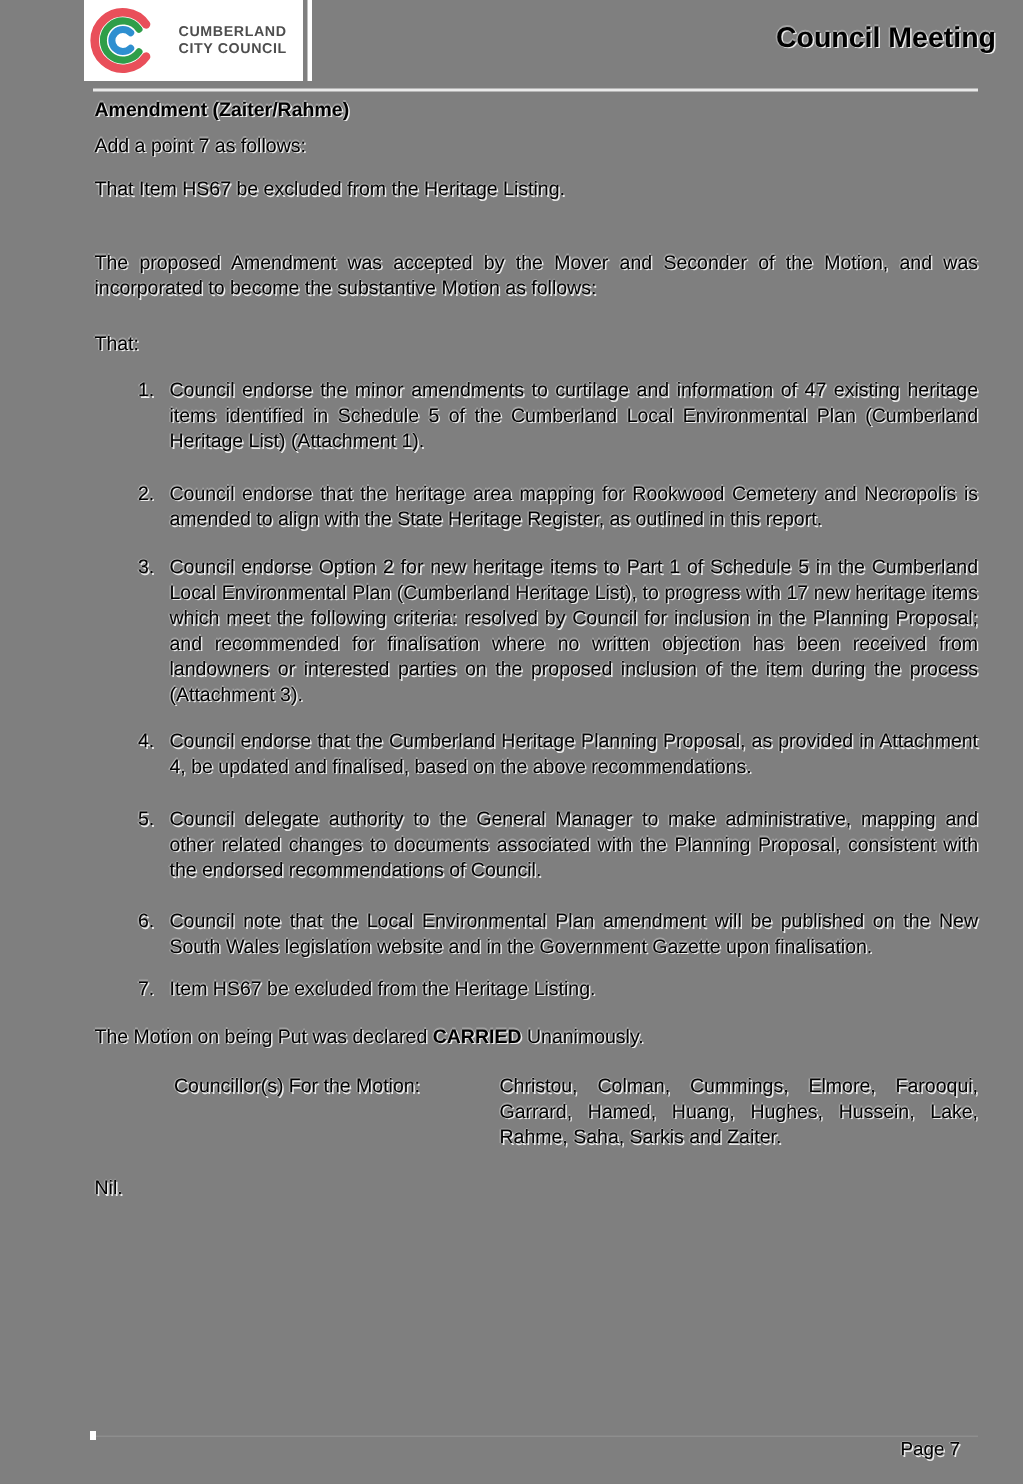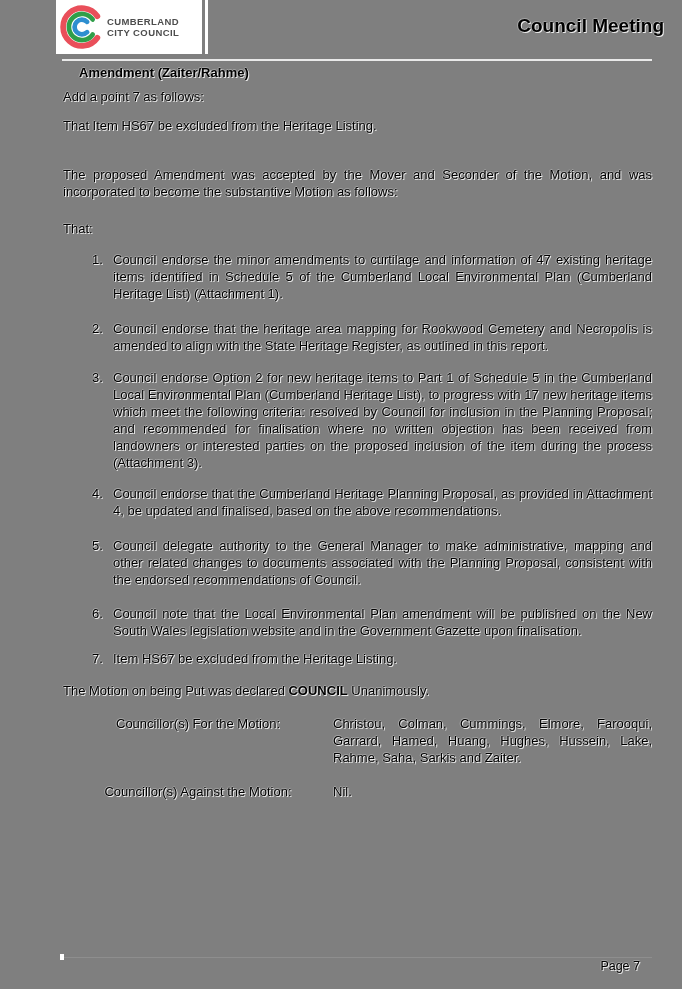"CUMBERLAND" .logo-box { gap: none -> 12px }
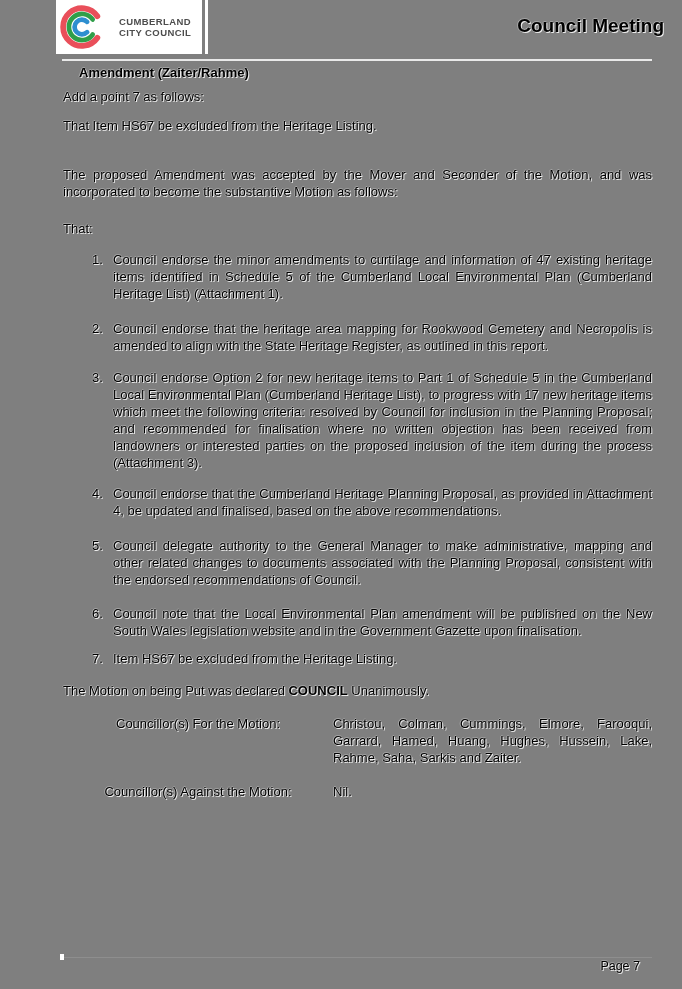"Amendment (Zaiter/Rahme)" p.bold { margin-left: 16px -> none }
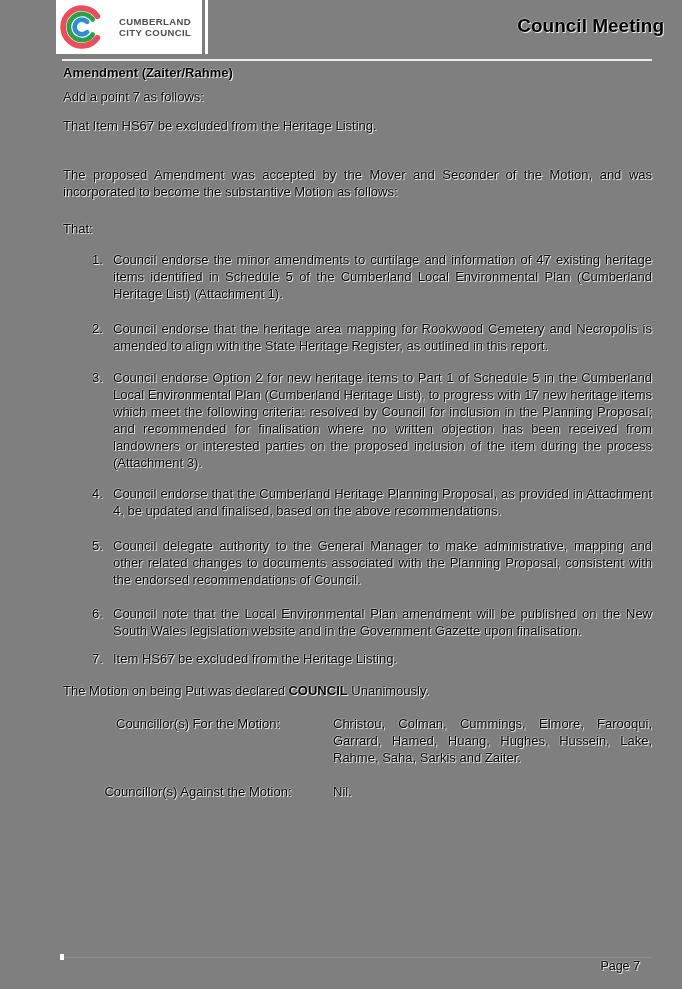"COUNCIL" span.bold { text: COUNCIL -> CARRIED }
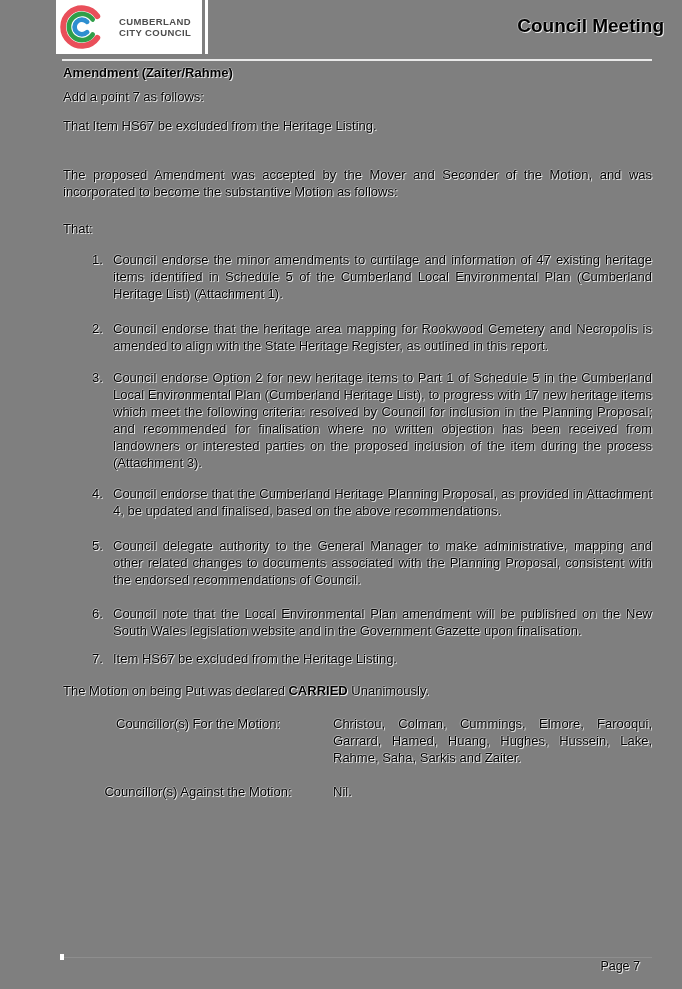"Councillor(s) Against the Motion:" span.vote-label { html: <span>Councillor(s) Against the Motion:</span> -> none }
